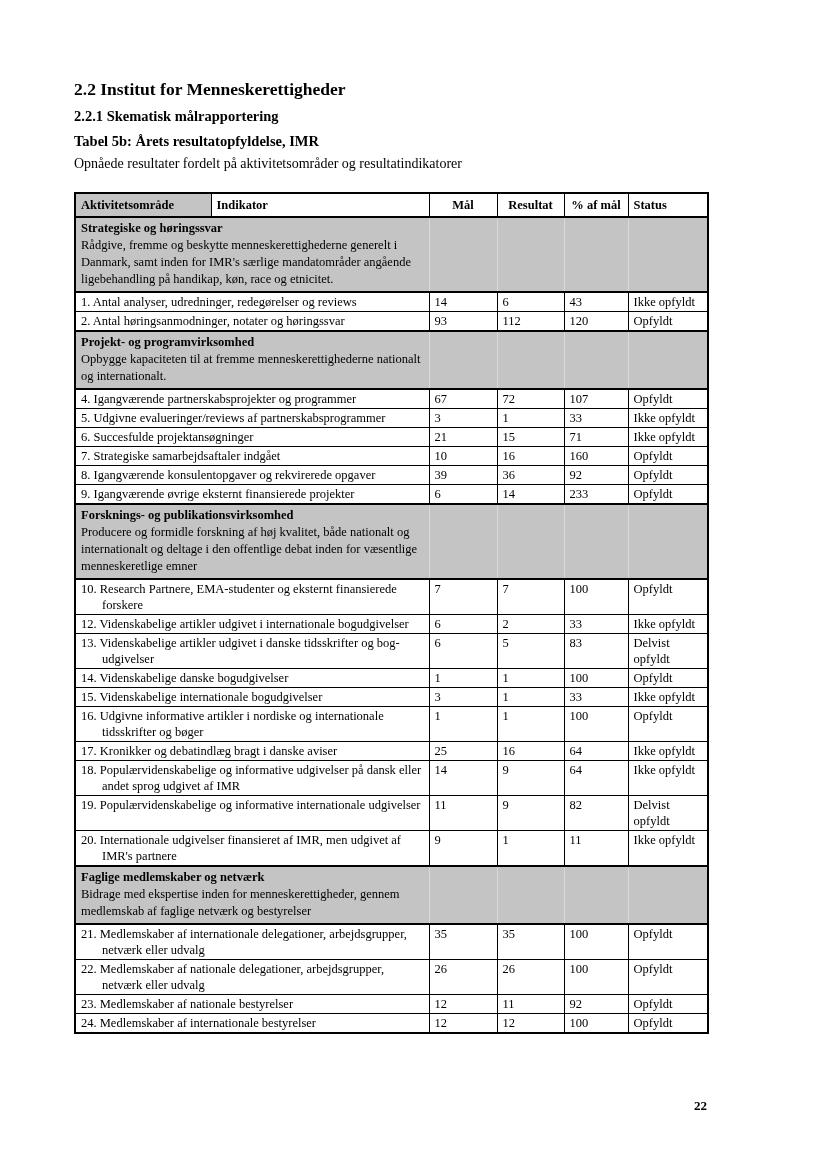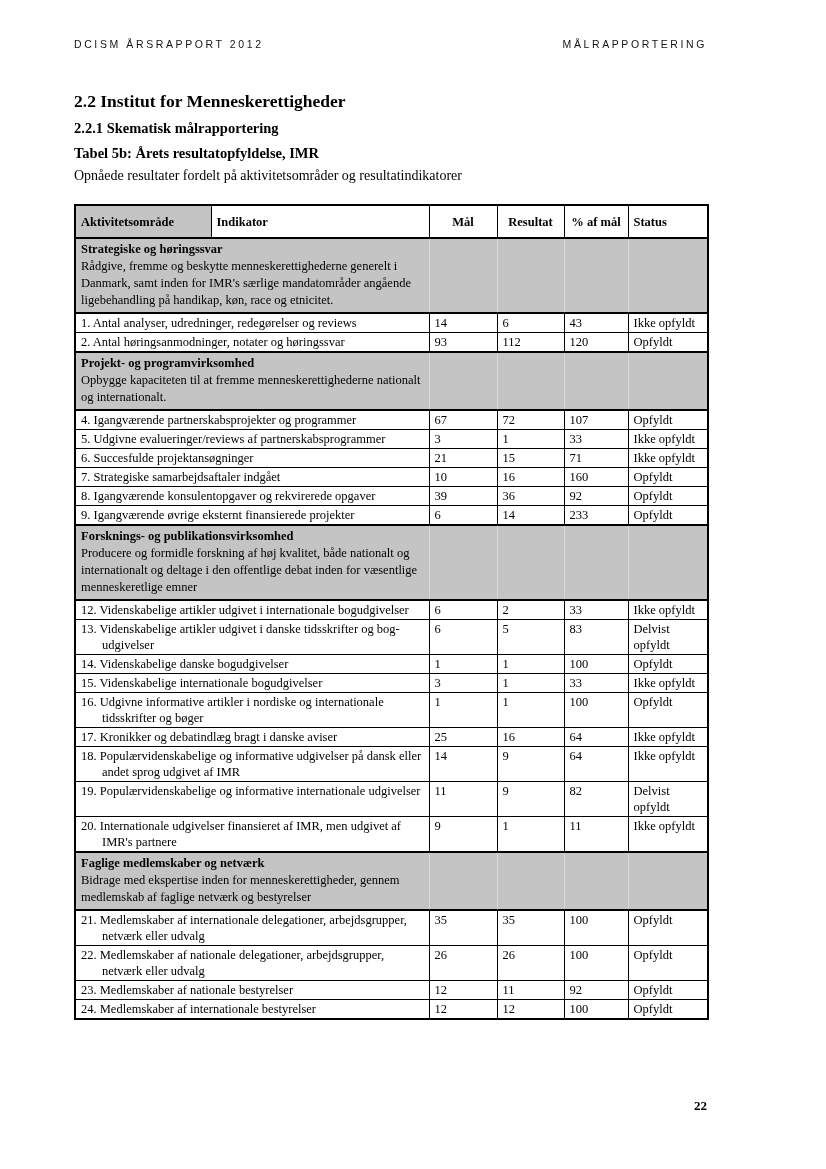"DCISM ÅRSRAPPORT 2012" div.pg-header { html: <div> <span>DCISM ÅRSRAPPORT 2012</span> <span>MÅLRAPPORTERING</span> </div> -> none }
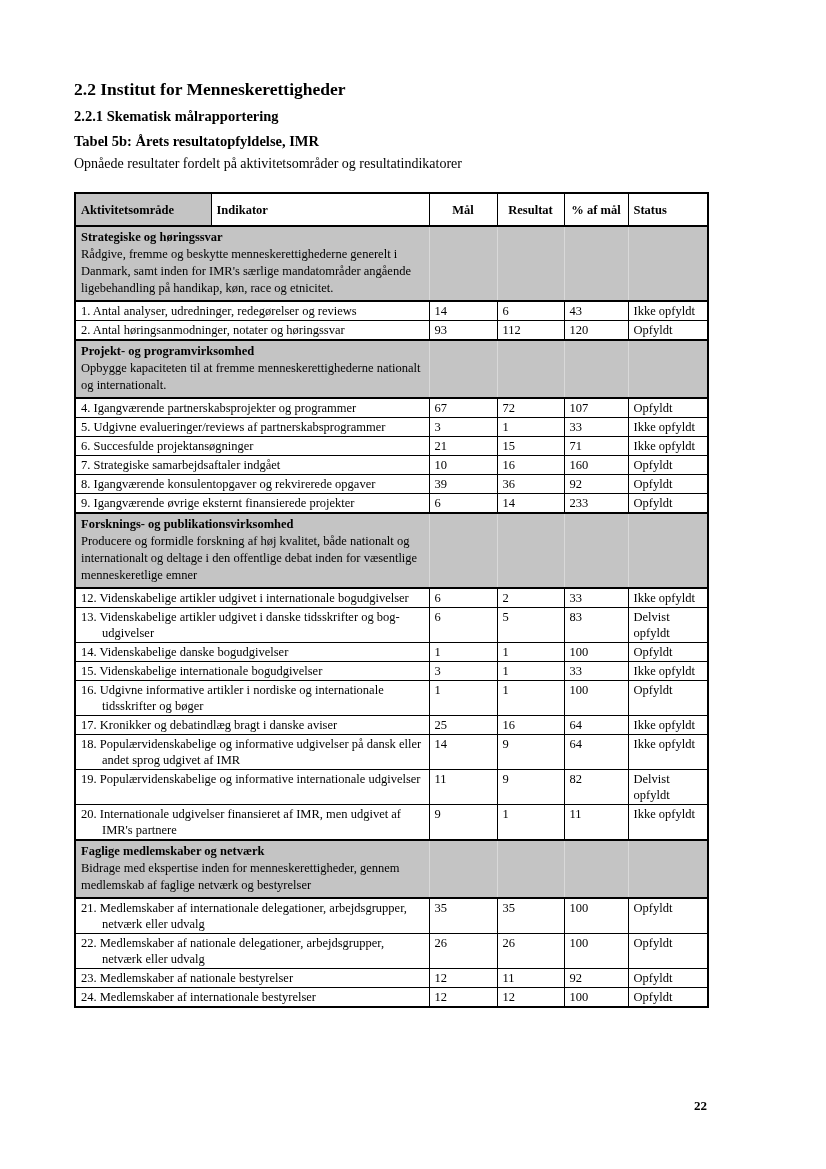"Aktivitetsområde" table.report thead th { height: 33px -> 24px }
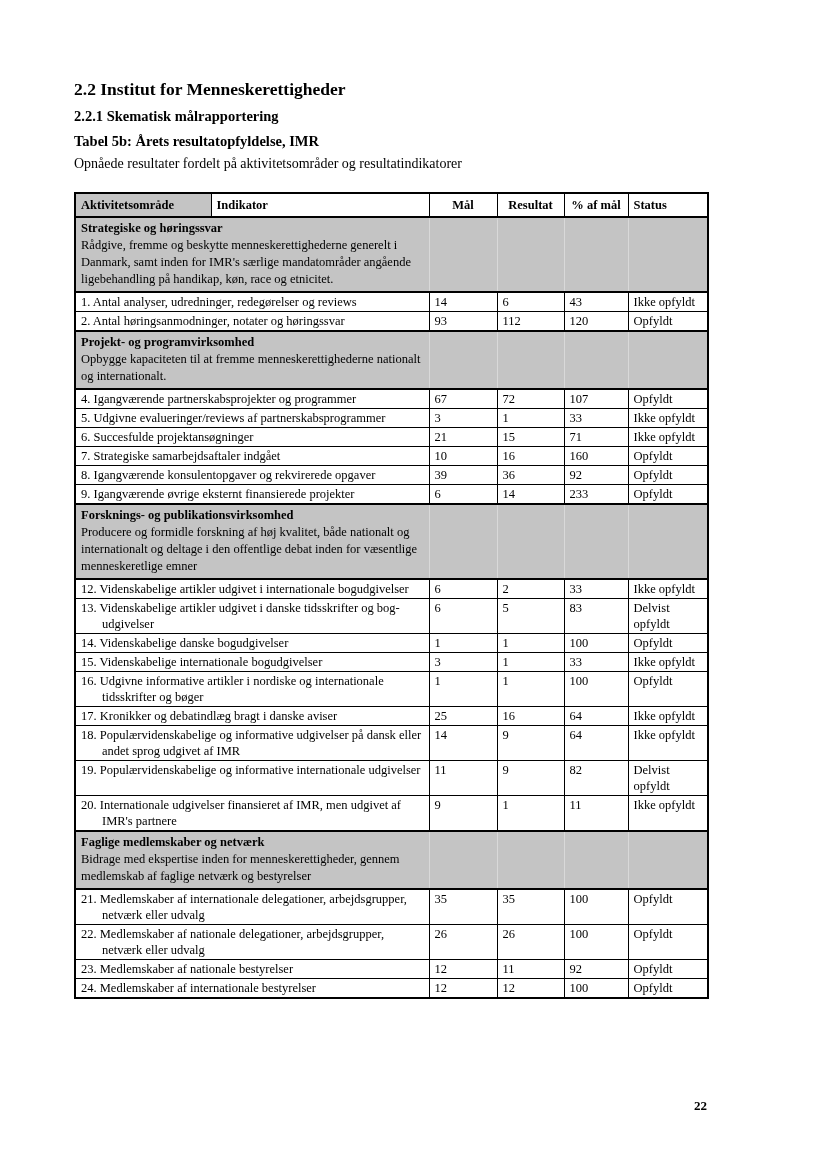"10. Research Partnere, EMA-studenter og" tr { html: none -> <tr> <td> <div>10. Research Partnere, EMA-studenter og eksternt finansierede forskere</div> </td> <td>7</td> <td>7</td> <td>100</td> <td>Opfyldt</td> </tr> }
